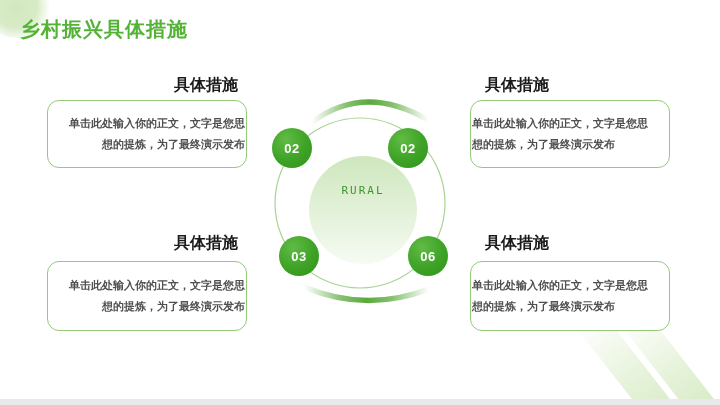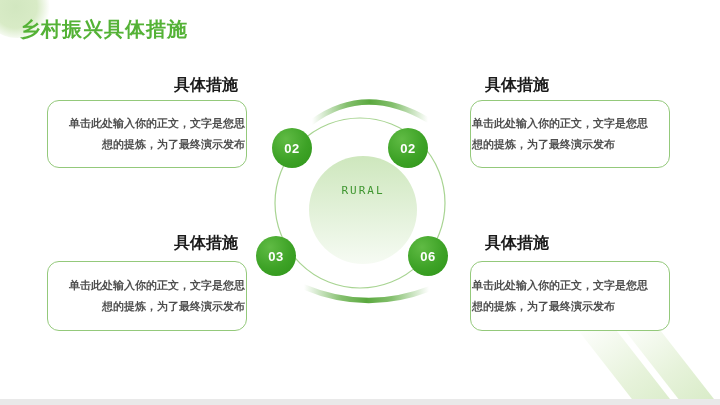"03" .n3 { left: 256px -> 279px }
